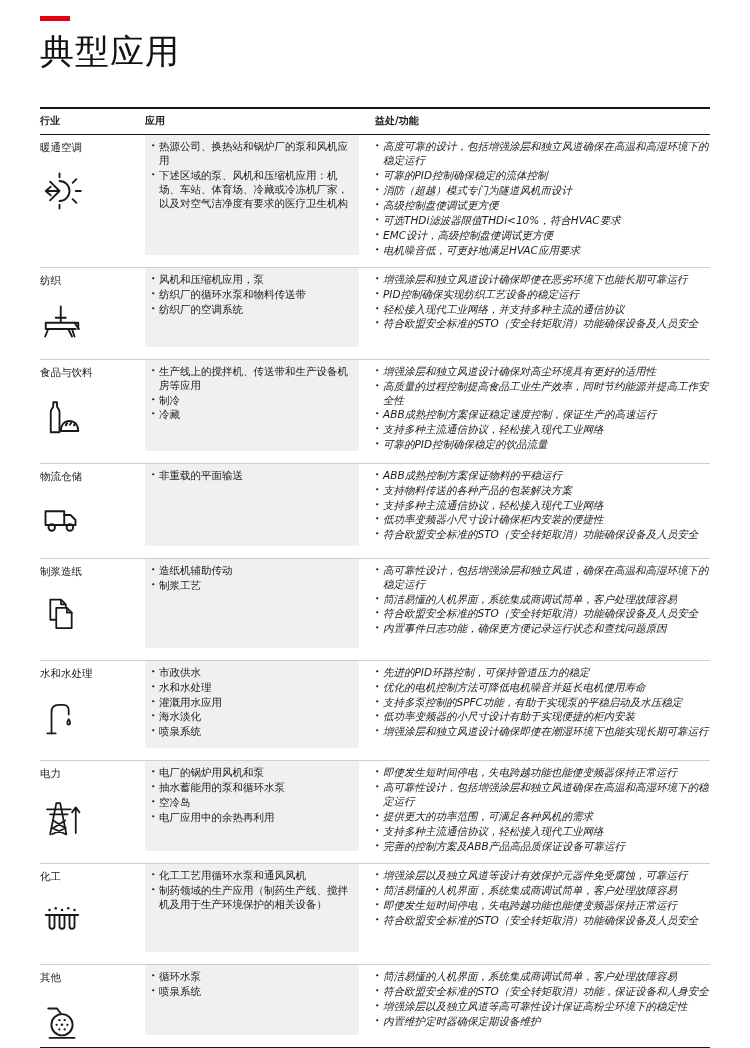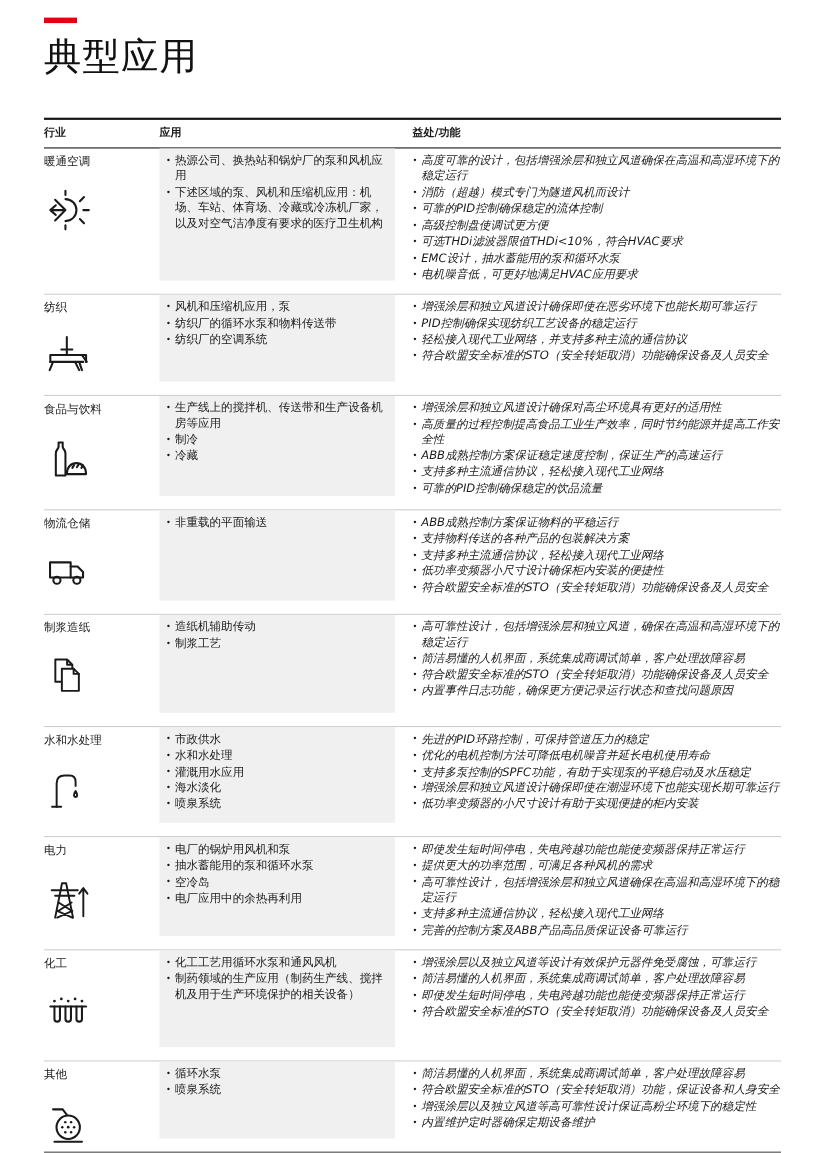"消防（超越）模式专门为隧道风机而设计" li { order: before "可靠的PID控制确保稳定的流体控制" -> after "可靠的PID控制确保稳定的流体控制" }
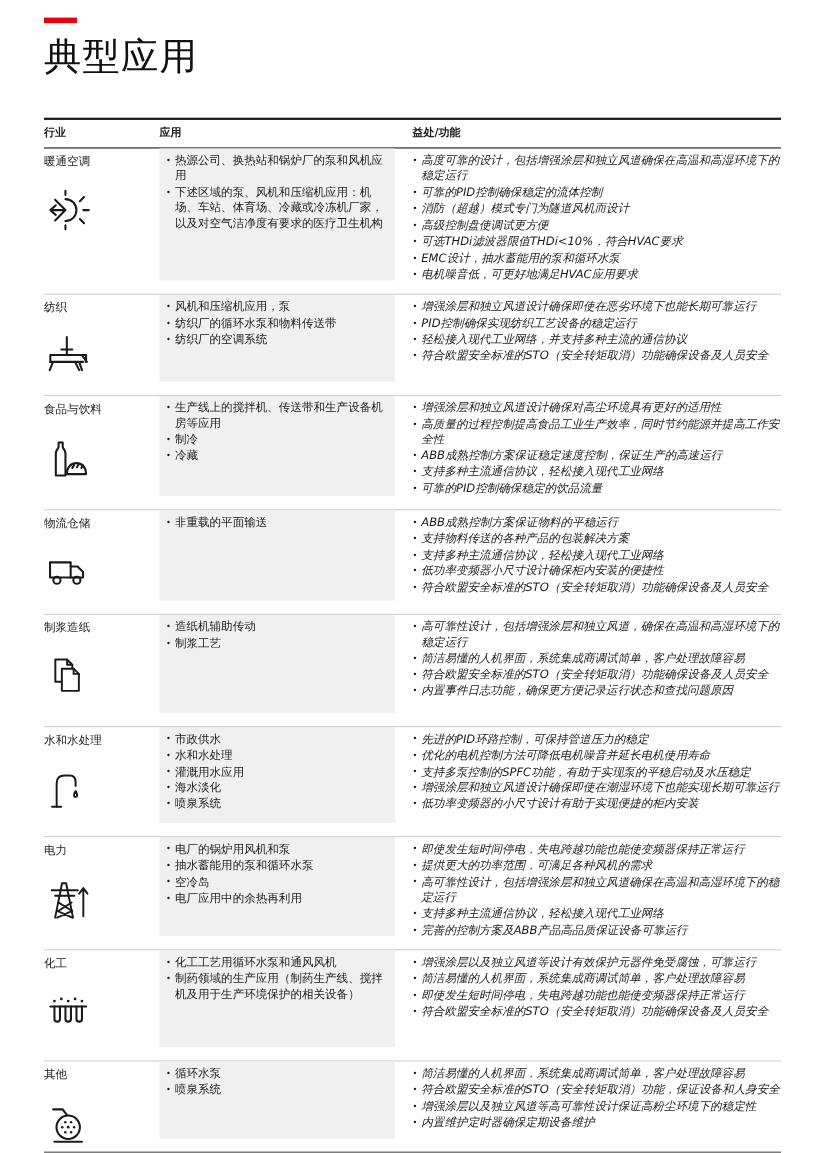"EMC设计，抽水蓄能用的泵和循环水泵" li { text: 抽水蓄能用的泵和循环水泵 -> 高级控制盘使调试更方便 }
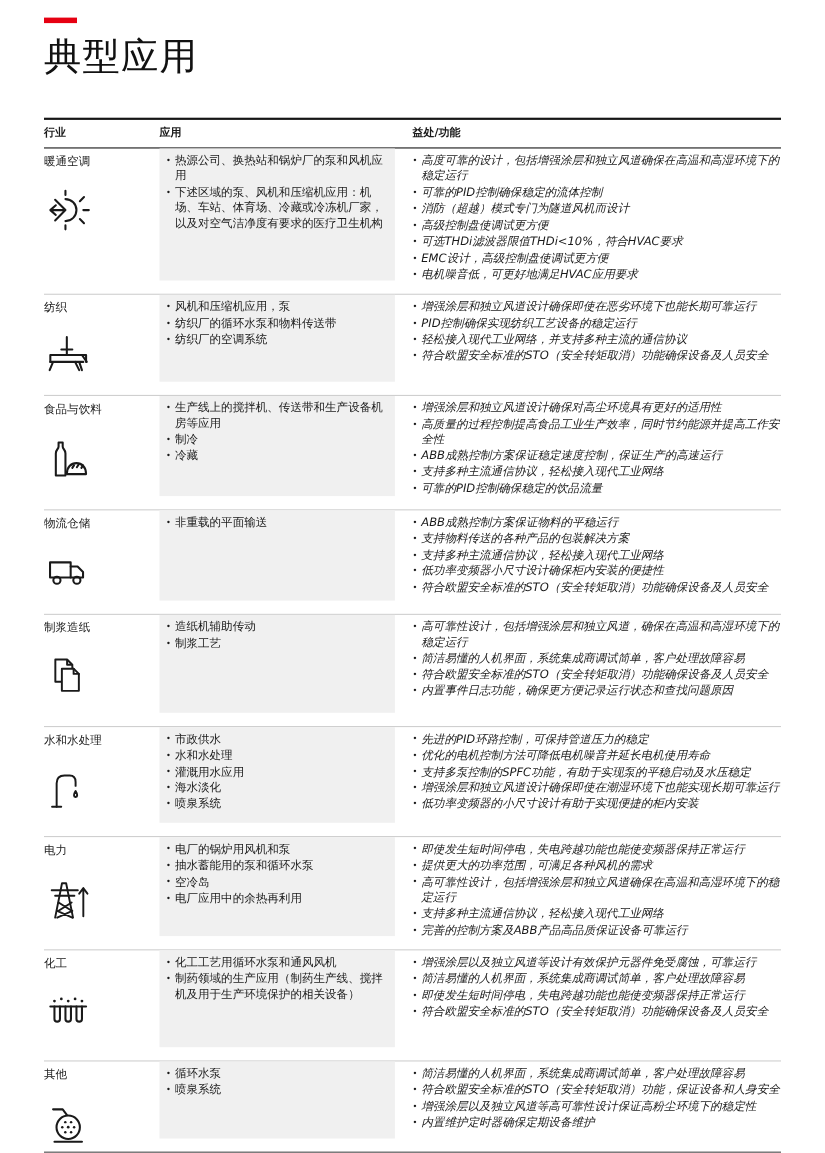"增强涂层和独立风道设计确保即使在潮湿环境下也能实现长期可靠运行" li { order: before "低功率变频器的小尺寸设计有助于实现便捷的柜内安装" -> after "低功率变频器的小尺寸设计有助于实现便捷的柜内安装" }
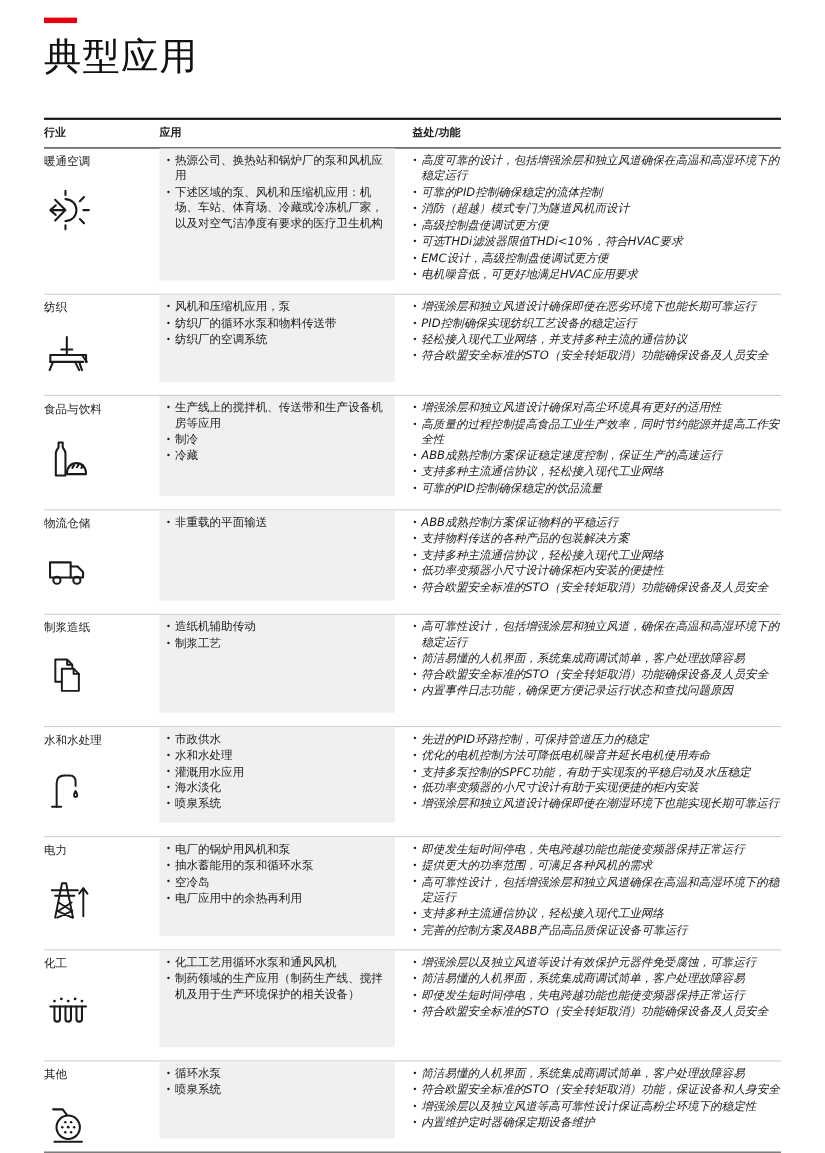"提供更大的功率范围，可满足各种风机的需求" li { order: before "高可靠性设计，包括增强涂层和独立风道确保在高温和高湿环境下的稳定运行" -> after "高可靠性设计，包括增强涂层和独立风道确保在高温和高湿环境下的稳定运行" }
